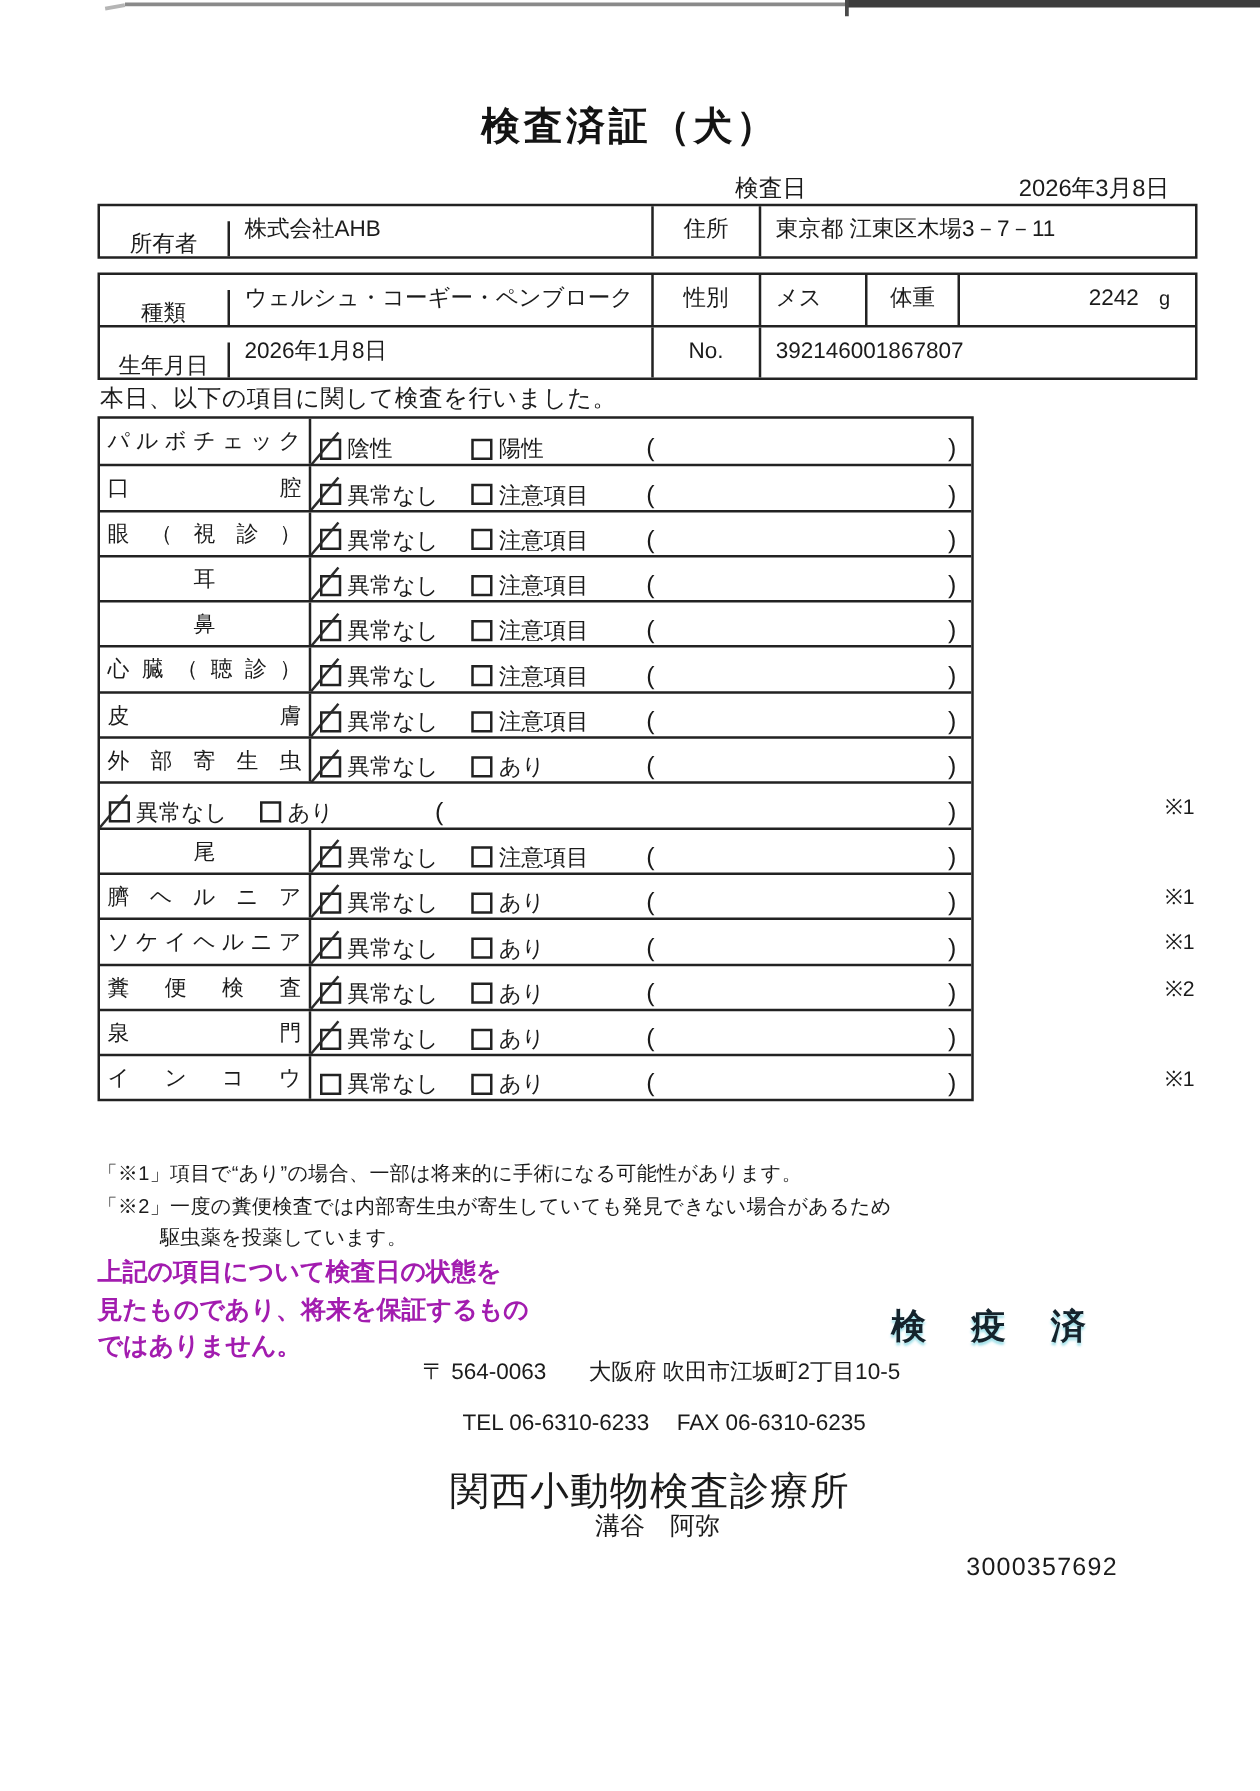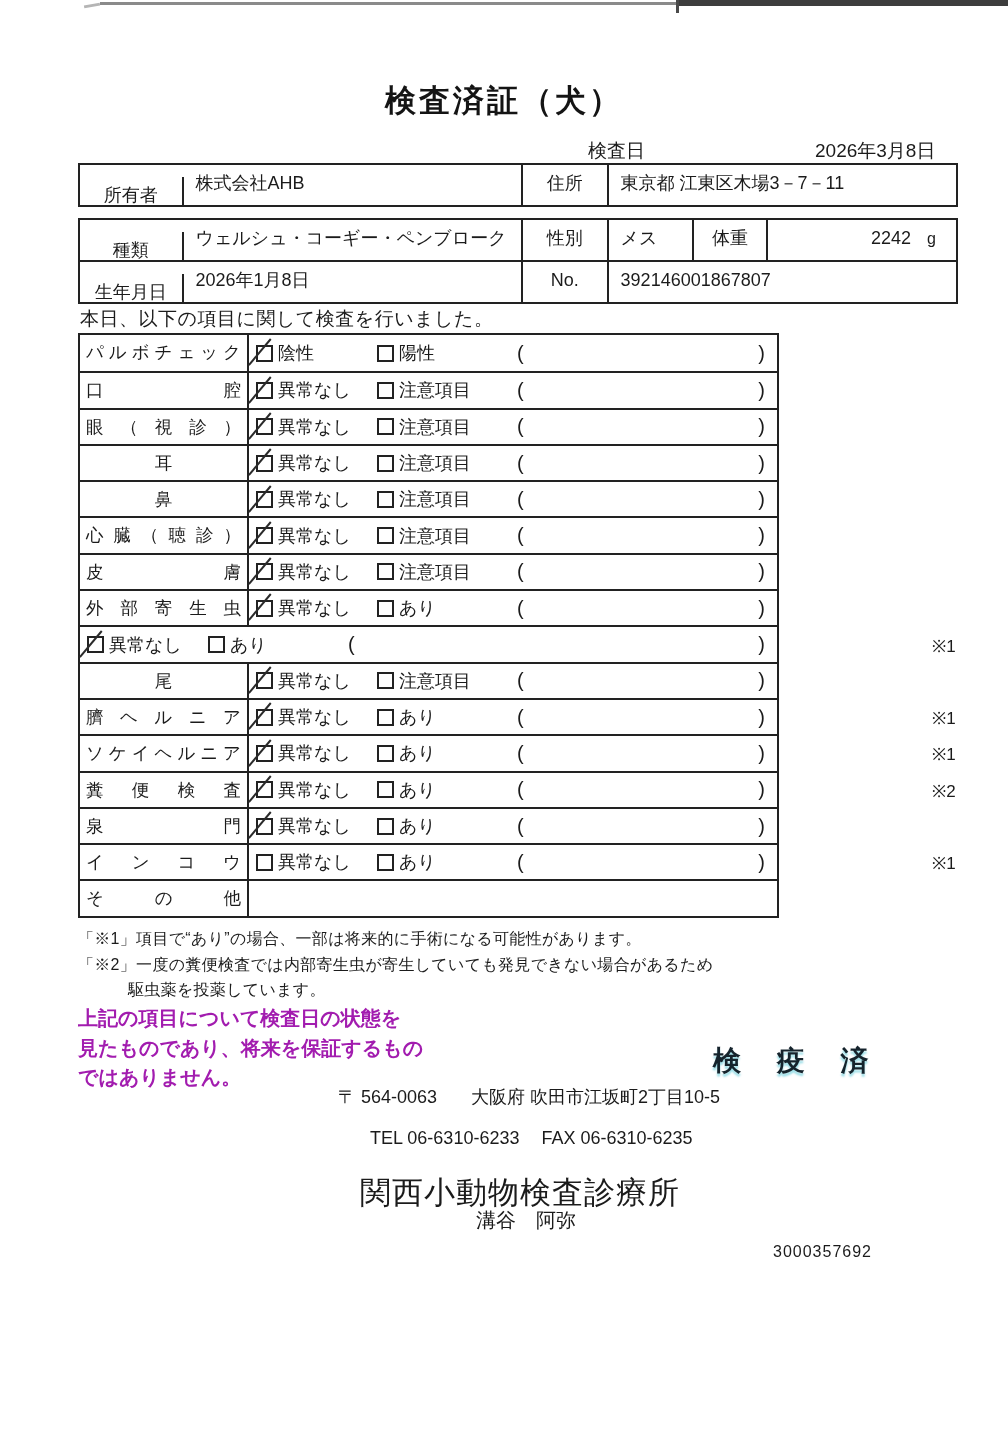"陰性" .cl-content { align-items: center -> flex-end }
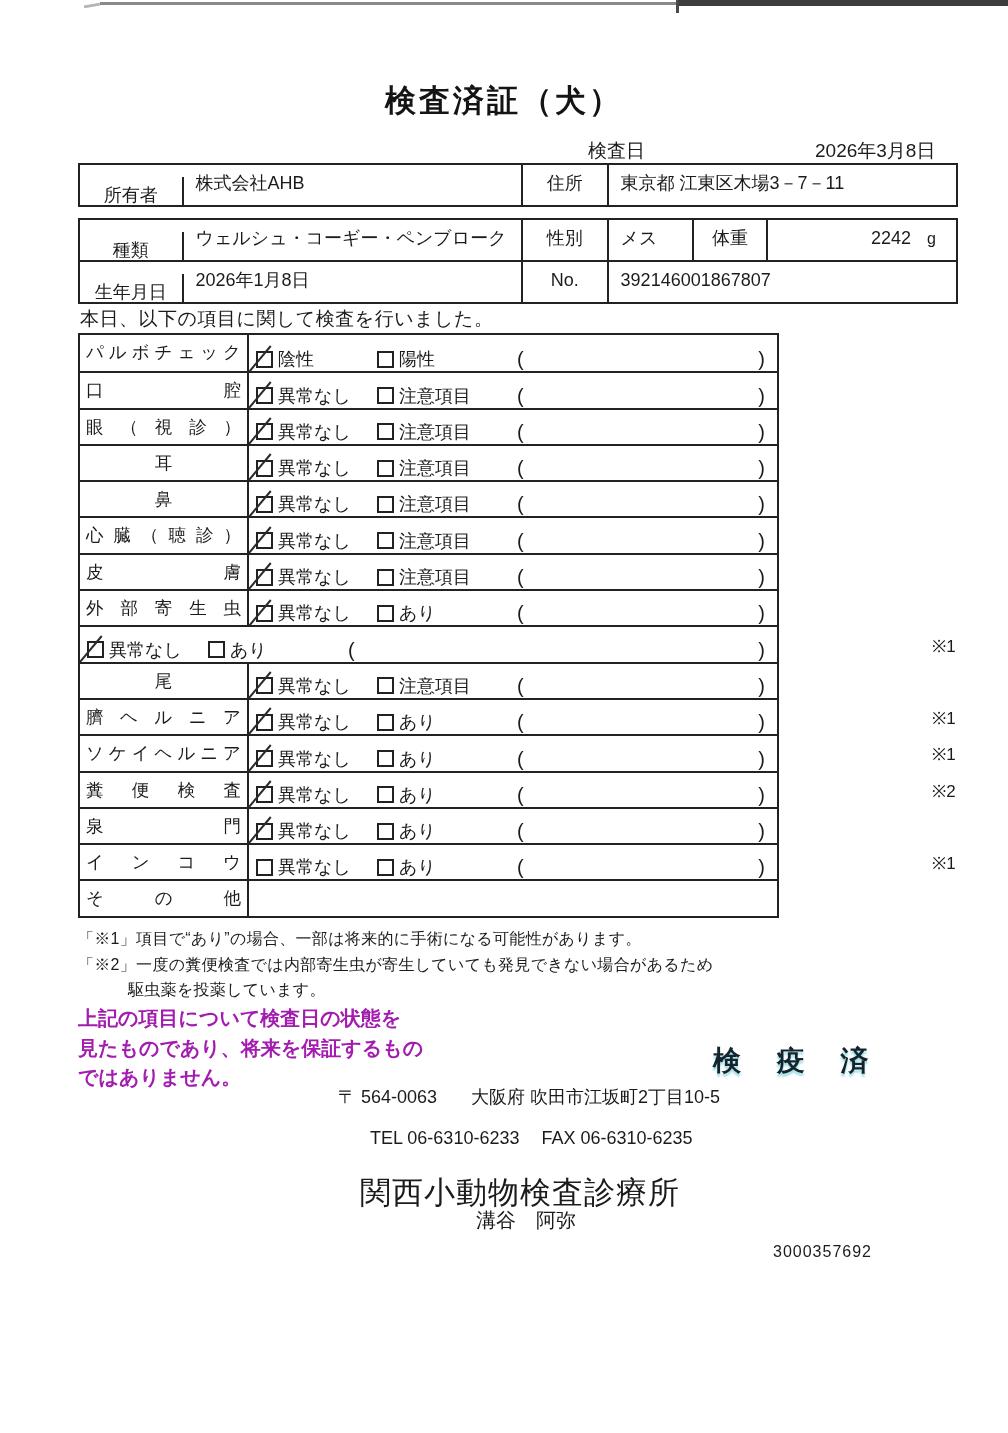"その他" div.cl-row { html: <div> <div>その他</div> <div></div> </div> -> none }
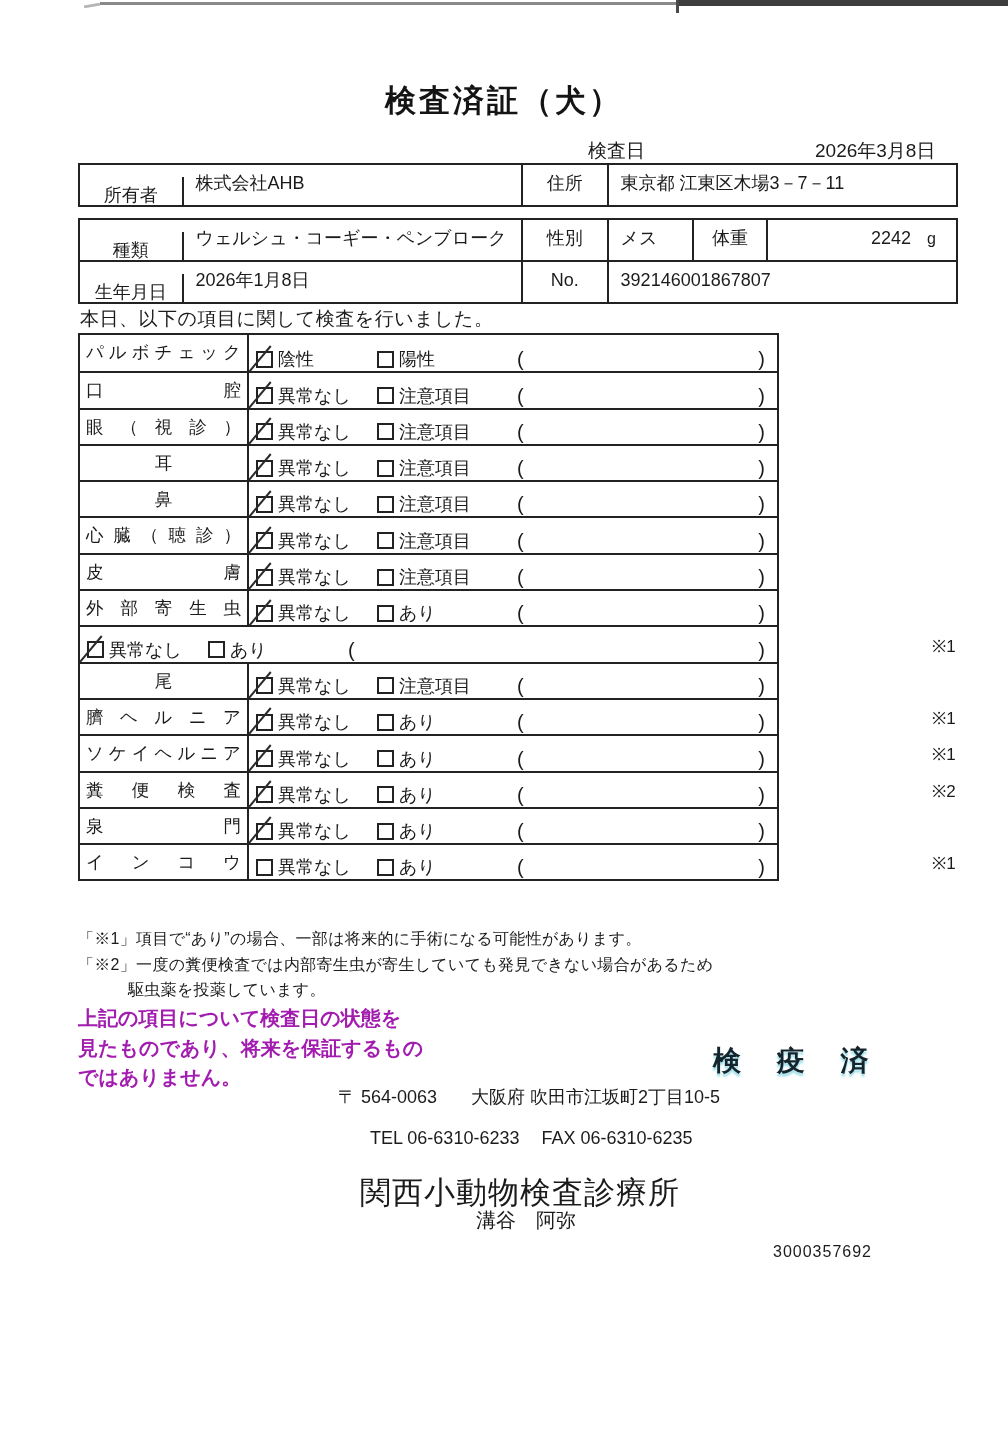"3000357692" .serial { font-size: 16px -> 20px }
